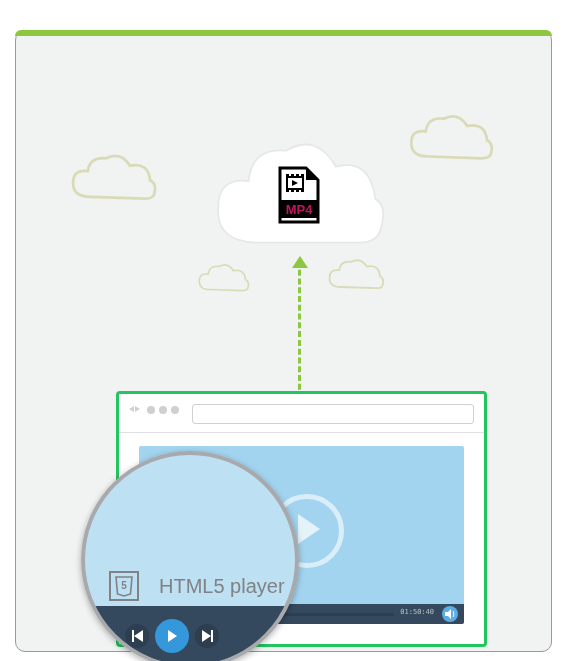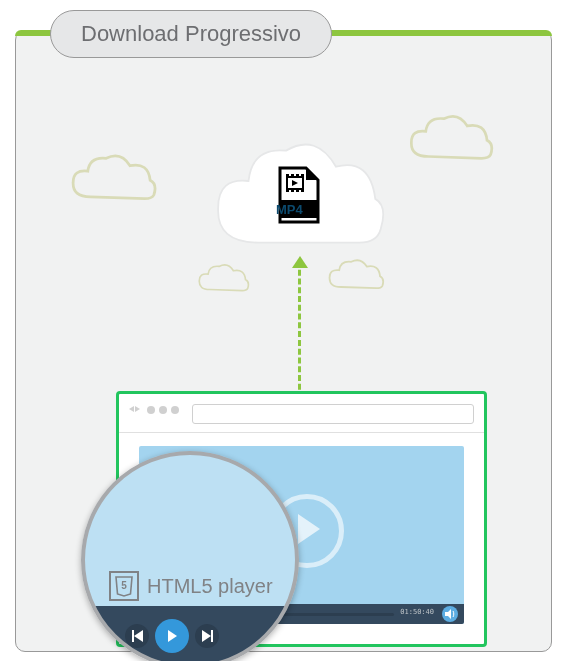"Download Progressivo" div.title-pill { html: <div>Download Progressivo</div> -> none }
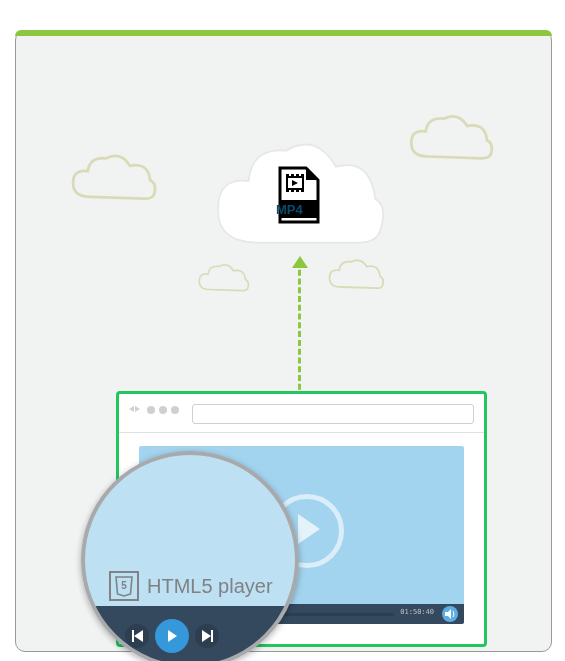"MP4" div { color: #0c4a6e -> #be185d; text-align: left -> center }
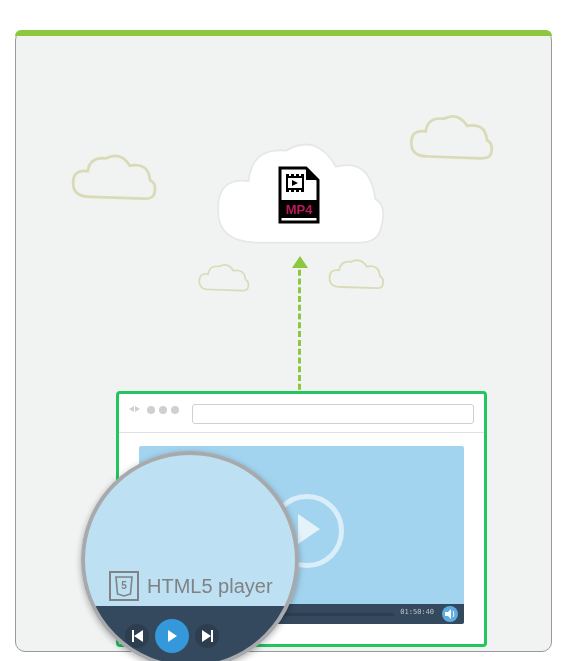"HTML5 player" .lens-label { margin-left: none -> 12px }
